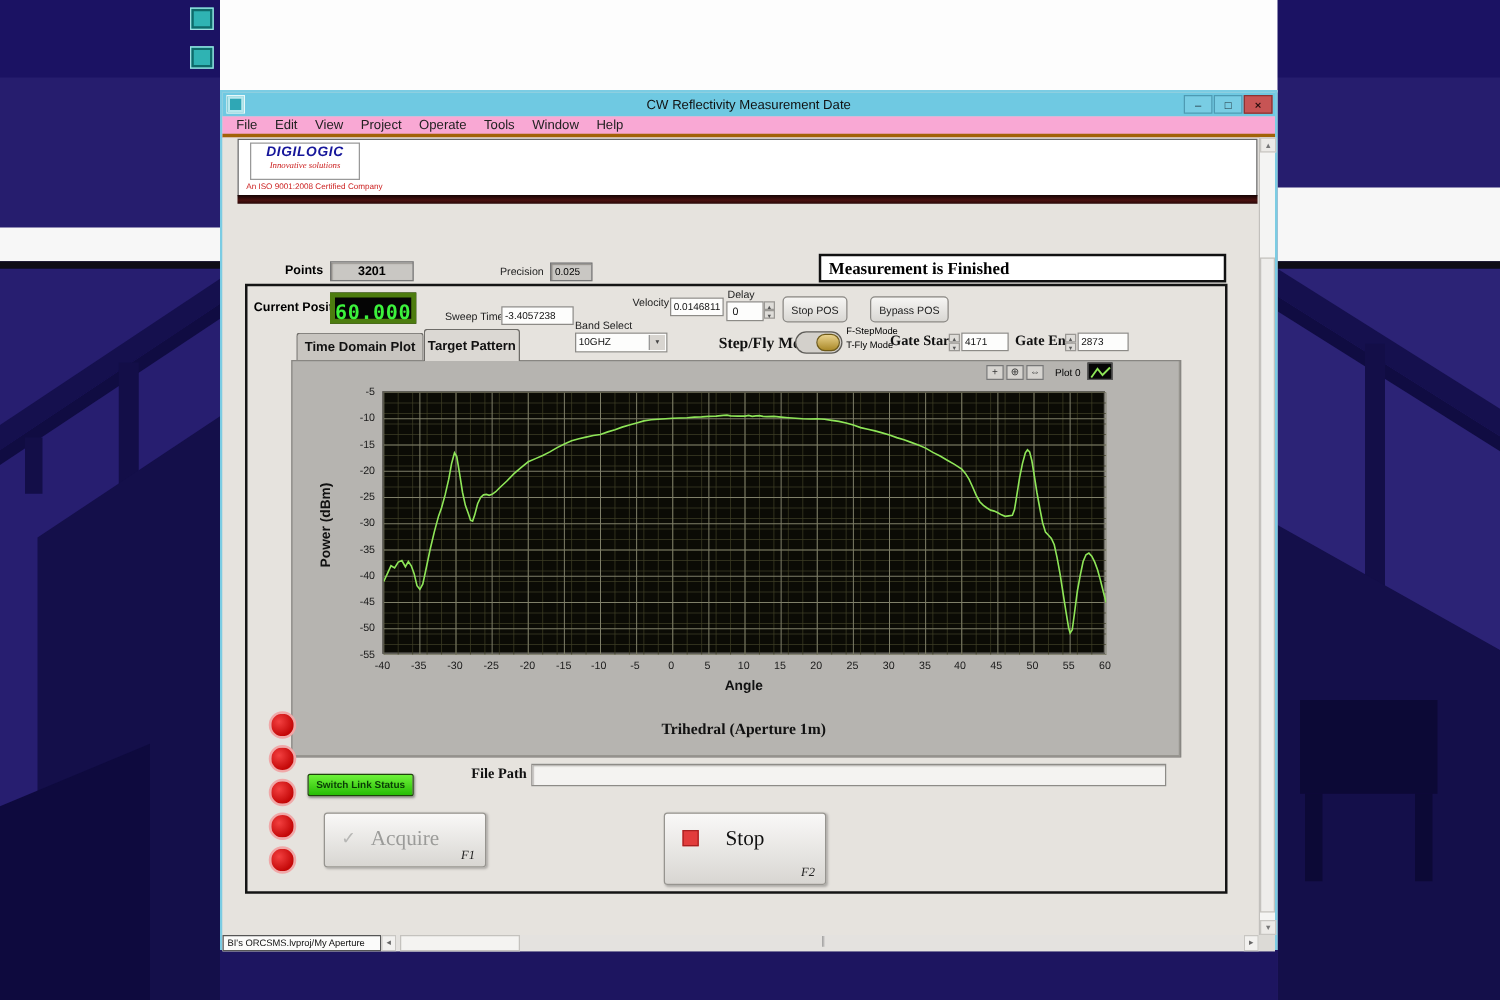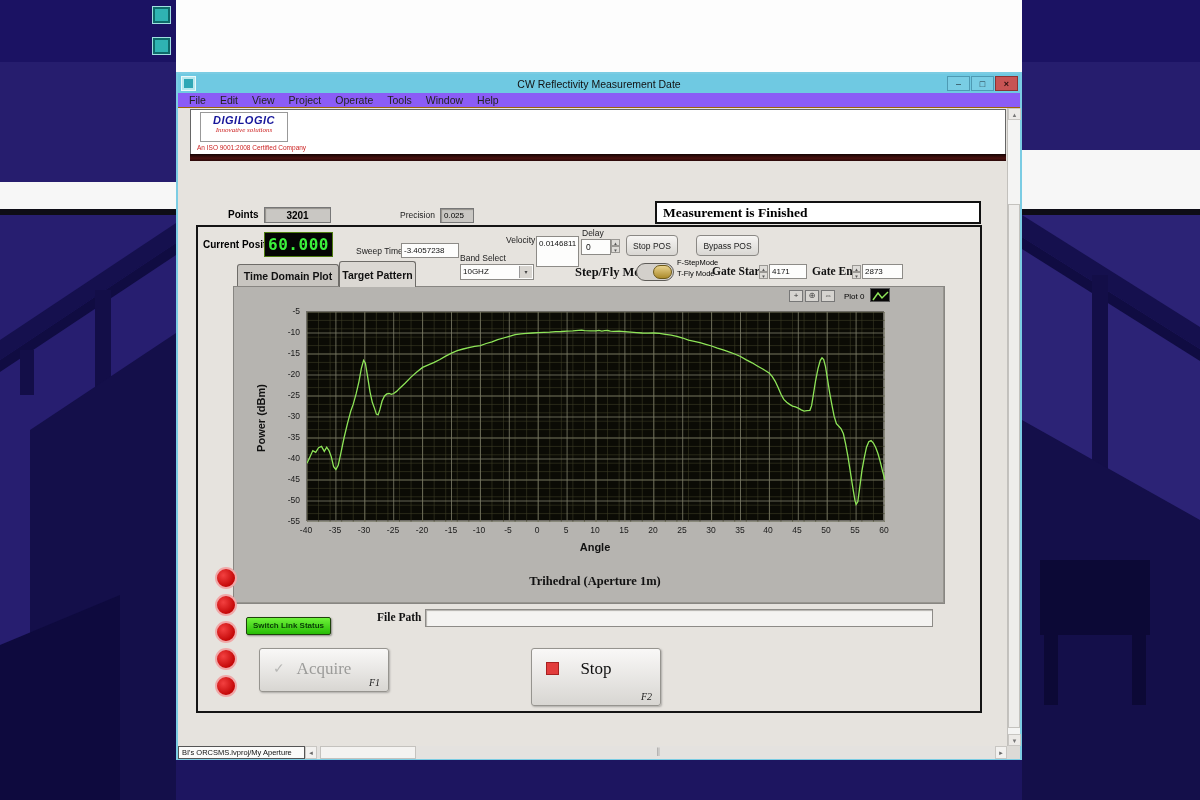"File" .menubar { background: #8b5cf6 -> #f9a8d4; border-bottom: 1px solid #a16207 -> 3px solid #a16207 }
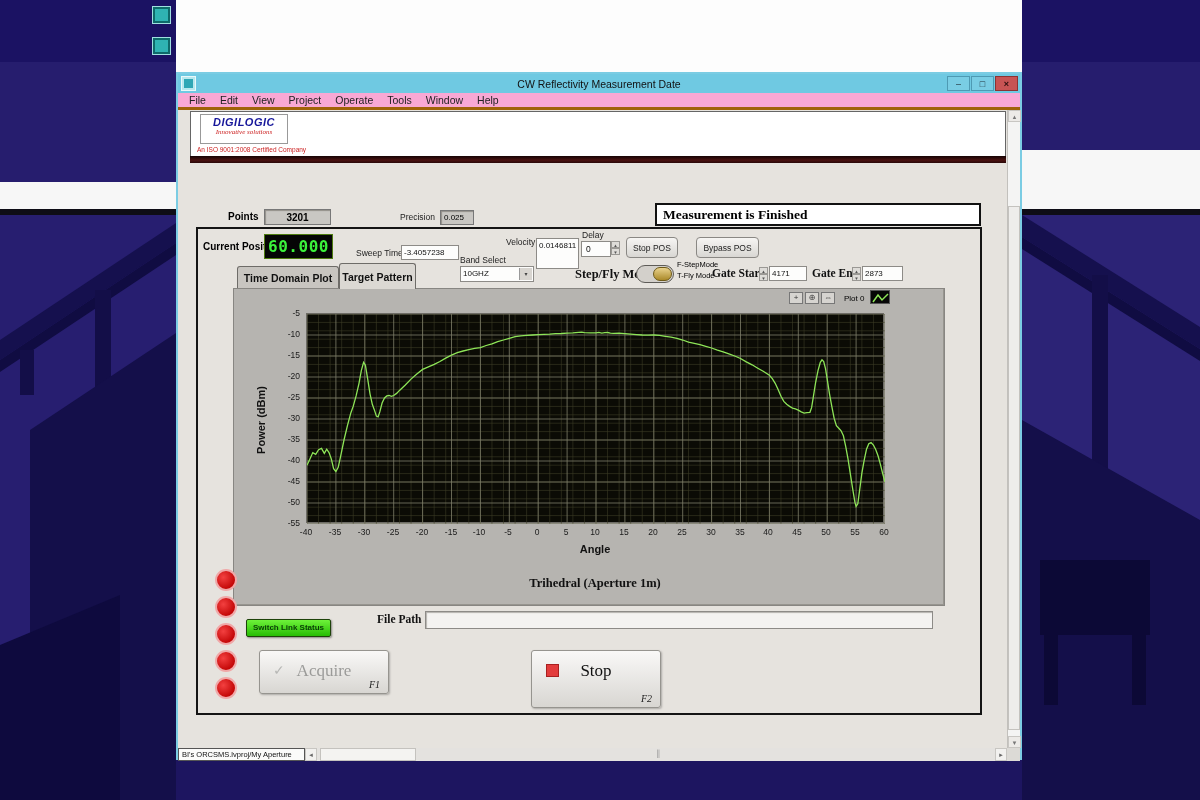"60.000" .cp-display { border: 1px solid #4d7c0f -> 4px solid #4d7c0f }
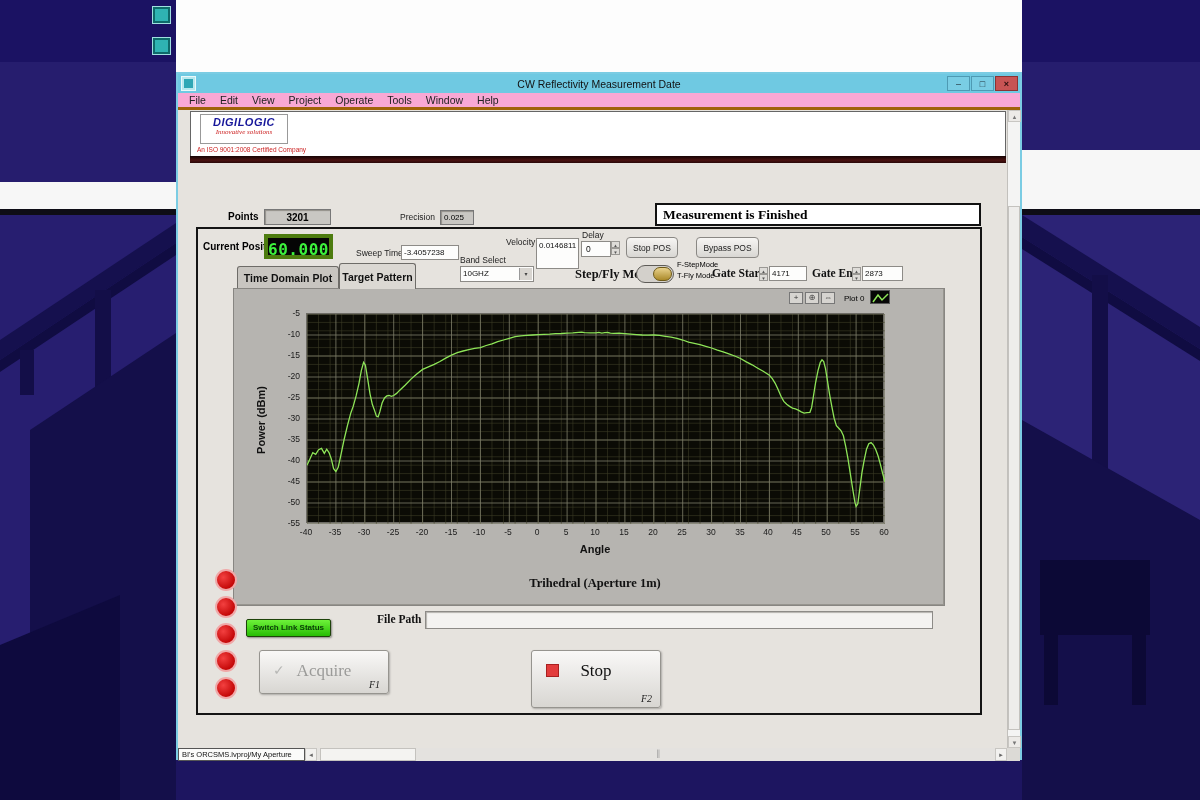"0.0146811" div.abs { height: 31px -> 15px }
